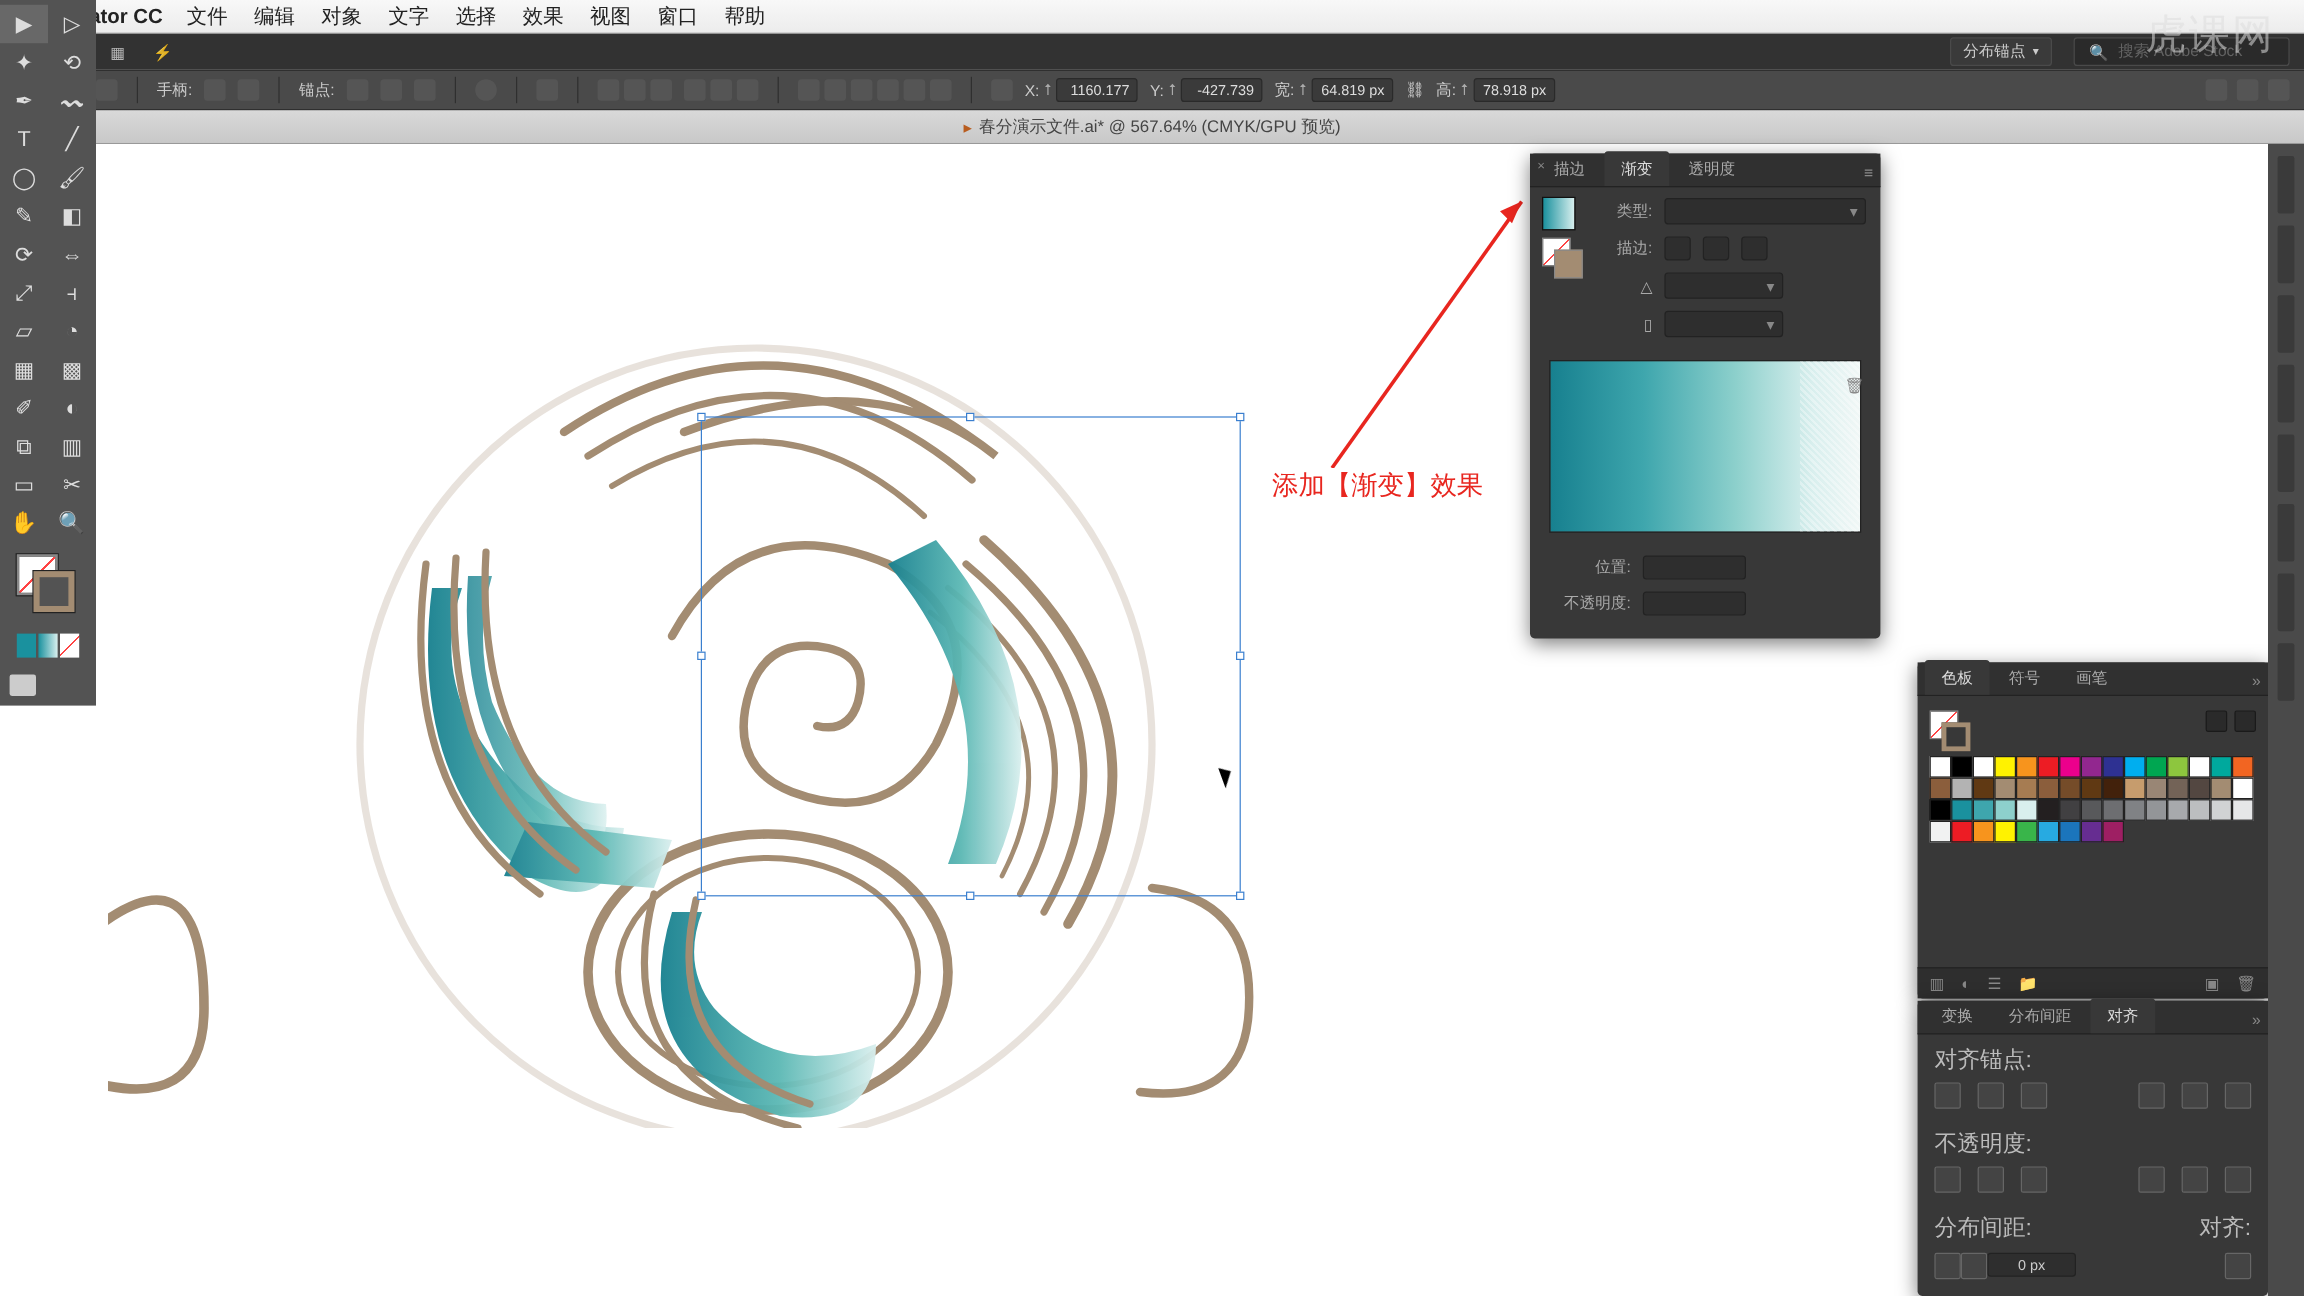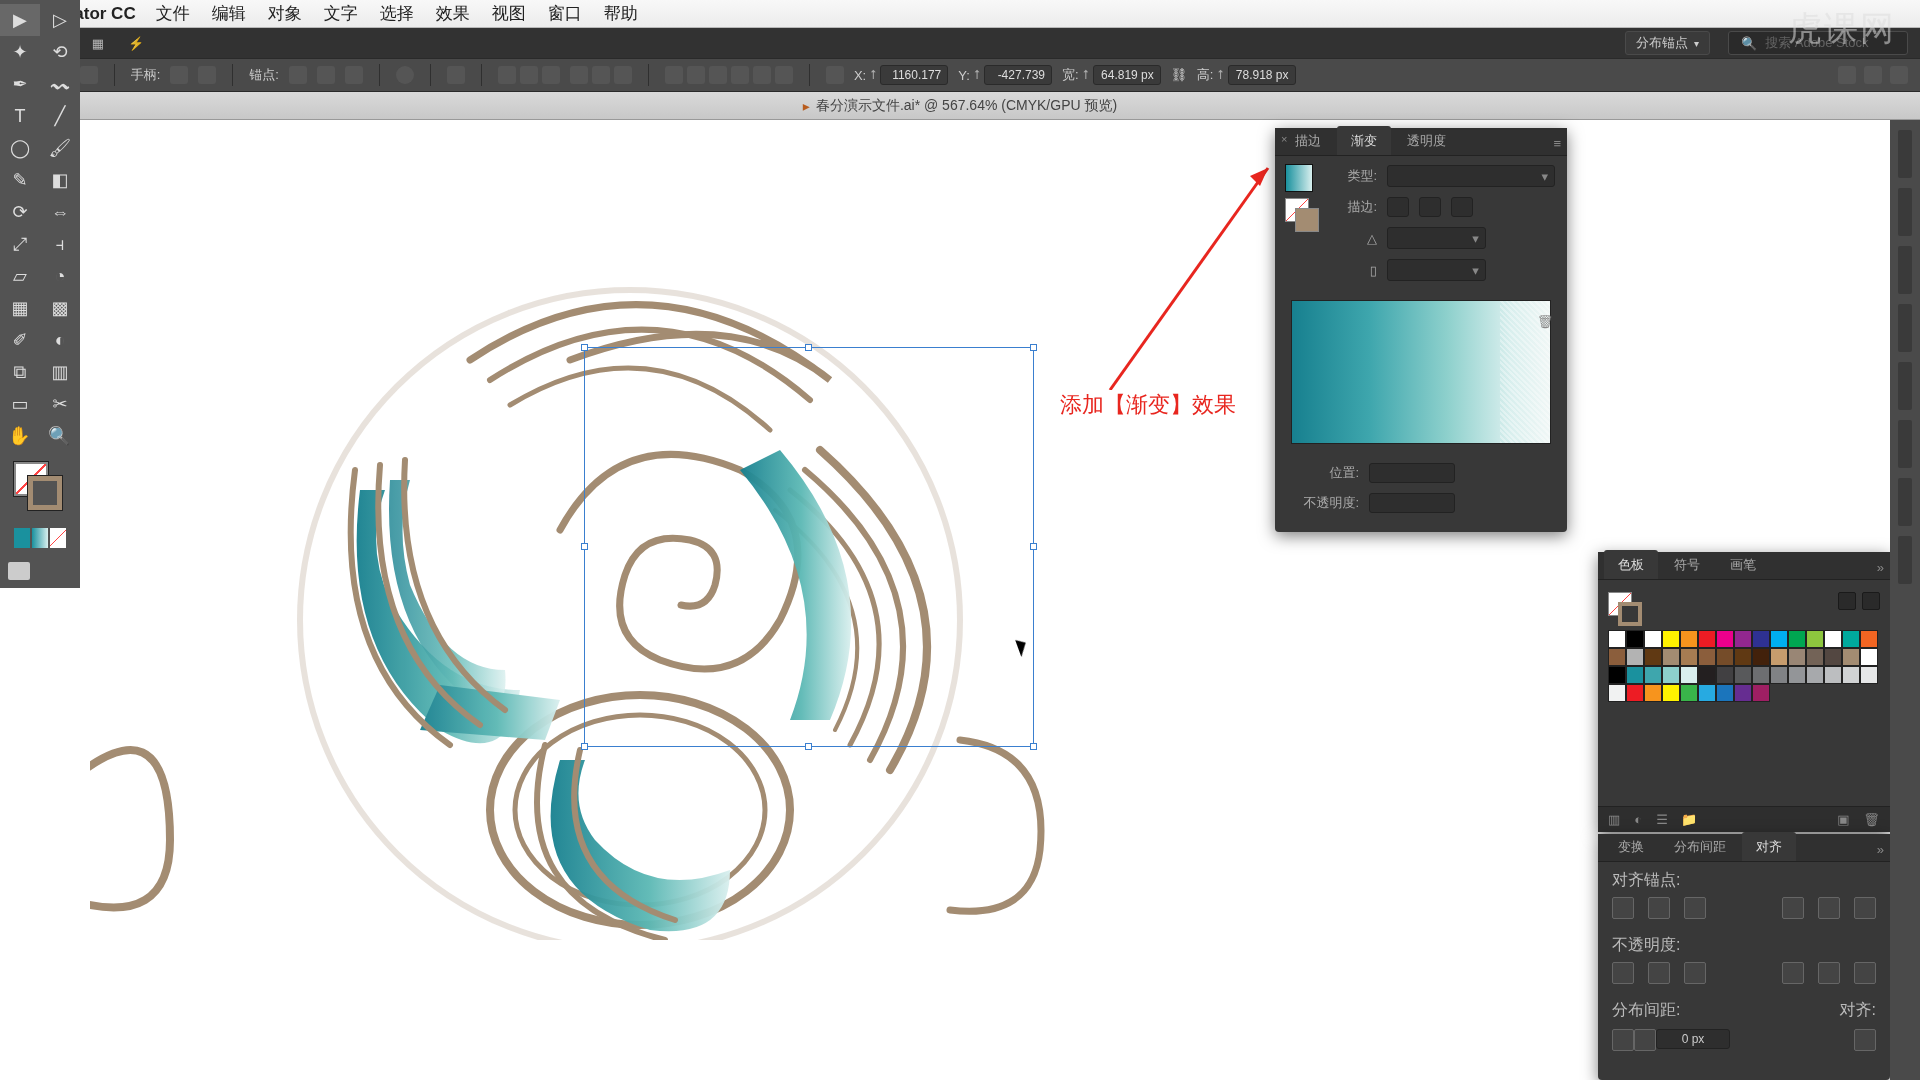"对齐锚点:" .alpanel .sect { font-size: 16px -> 19px }
